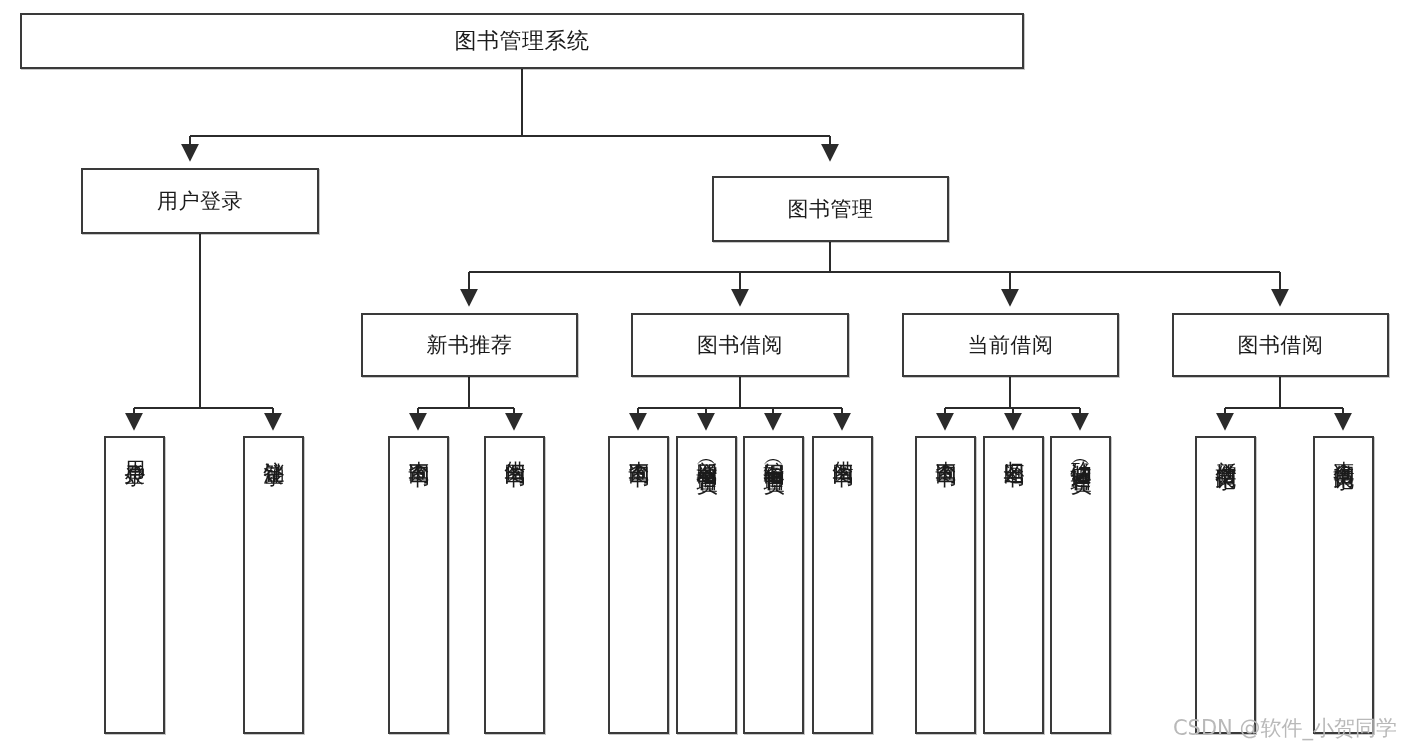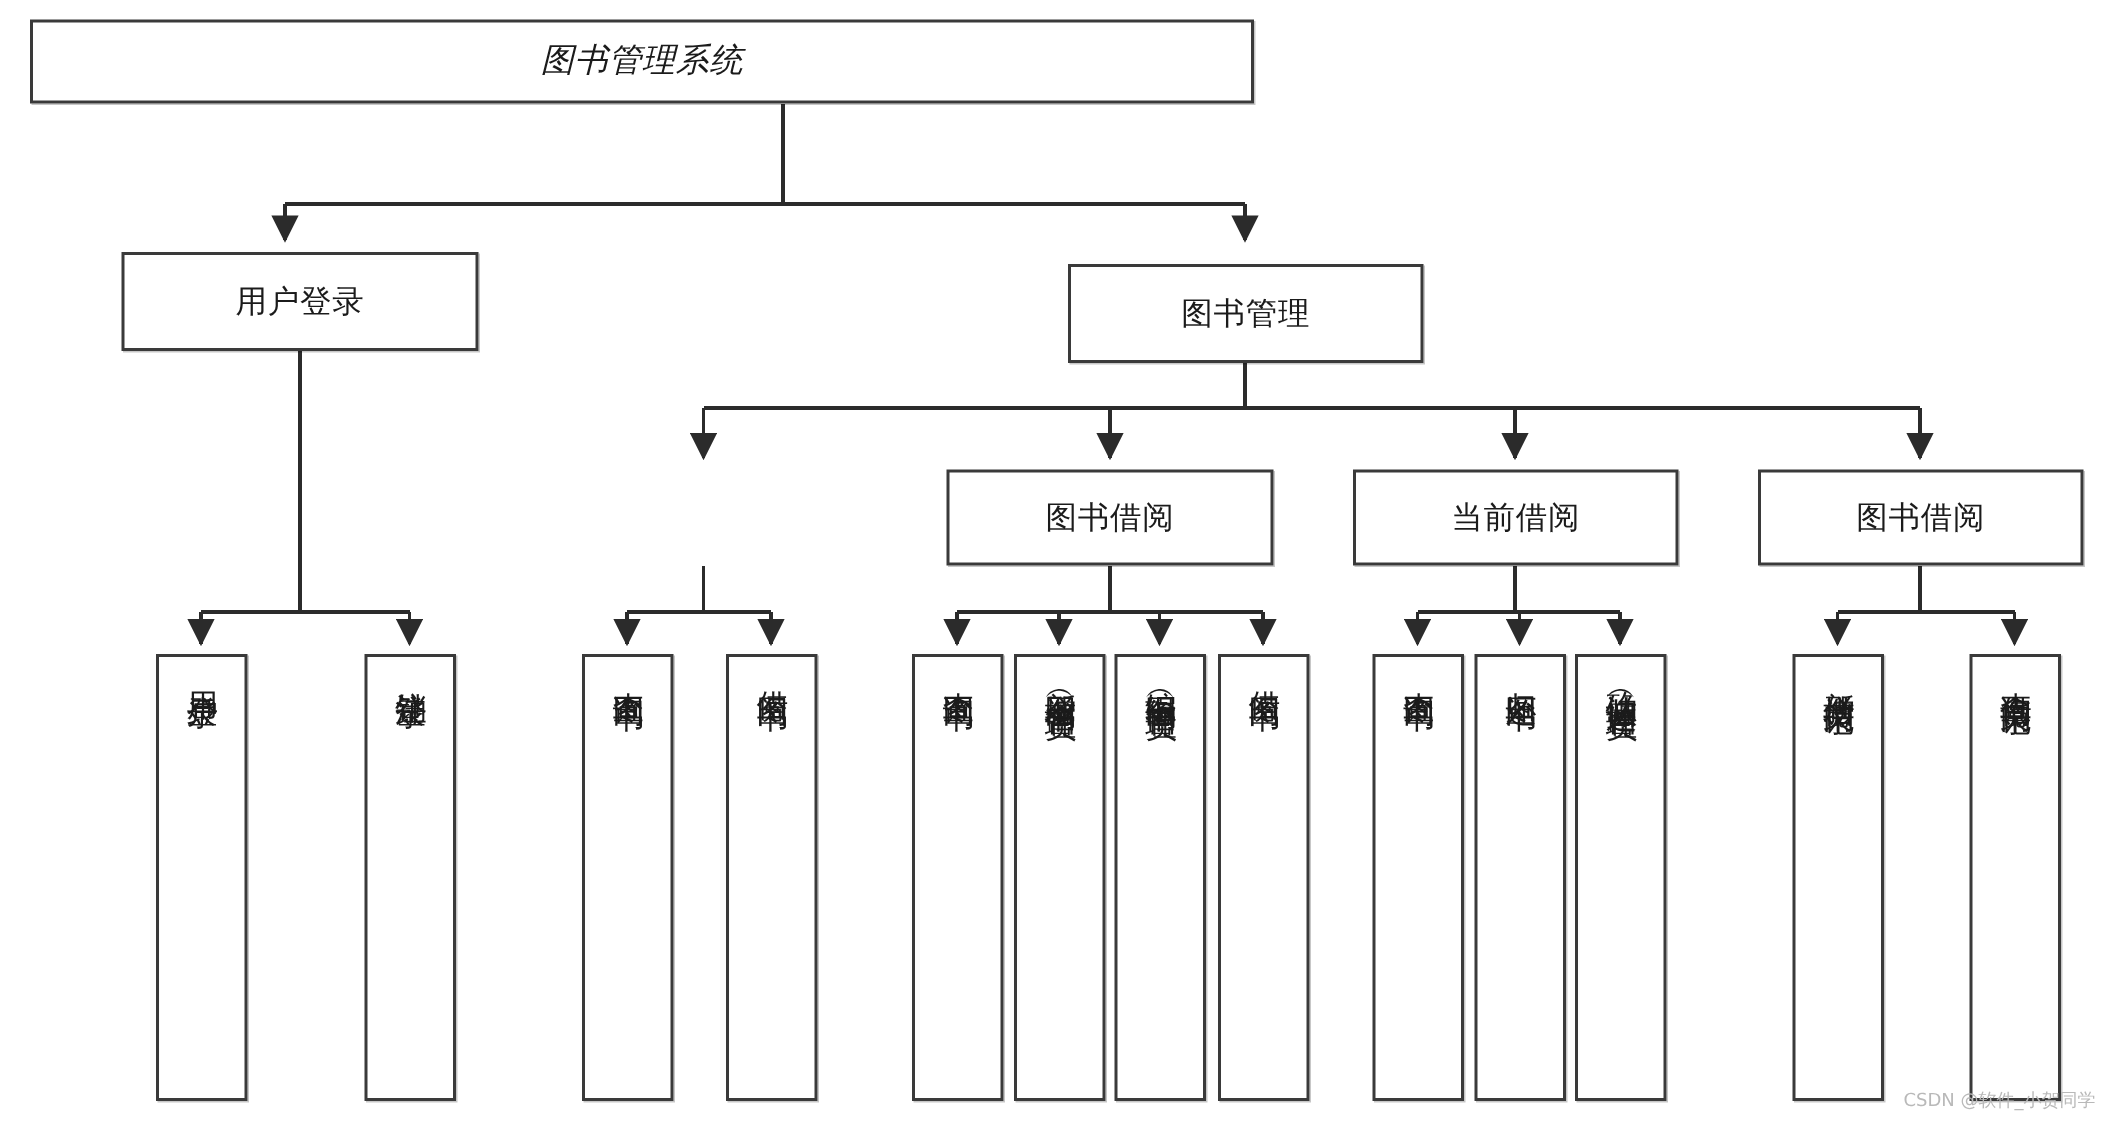"图书管理系统" div.node { font-style: italic -> none; width: 816px -> 1004px }
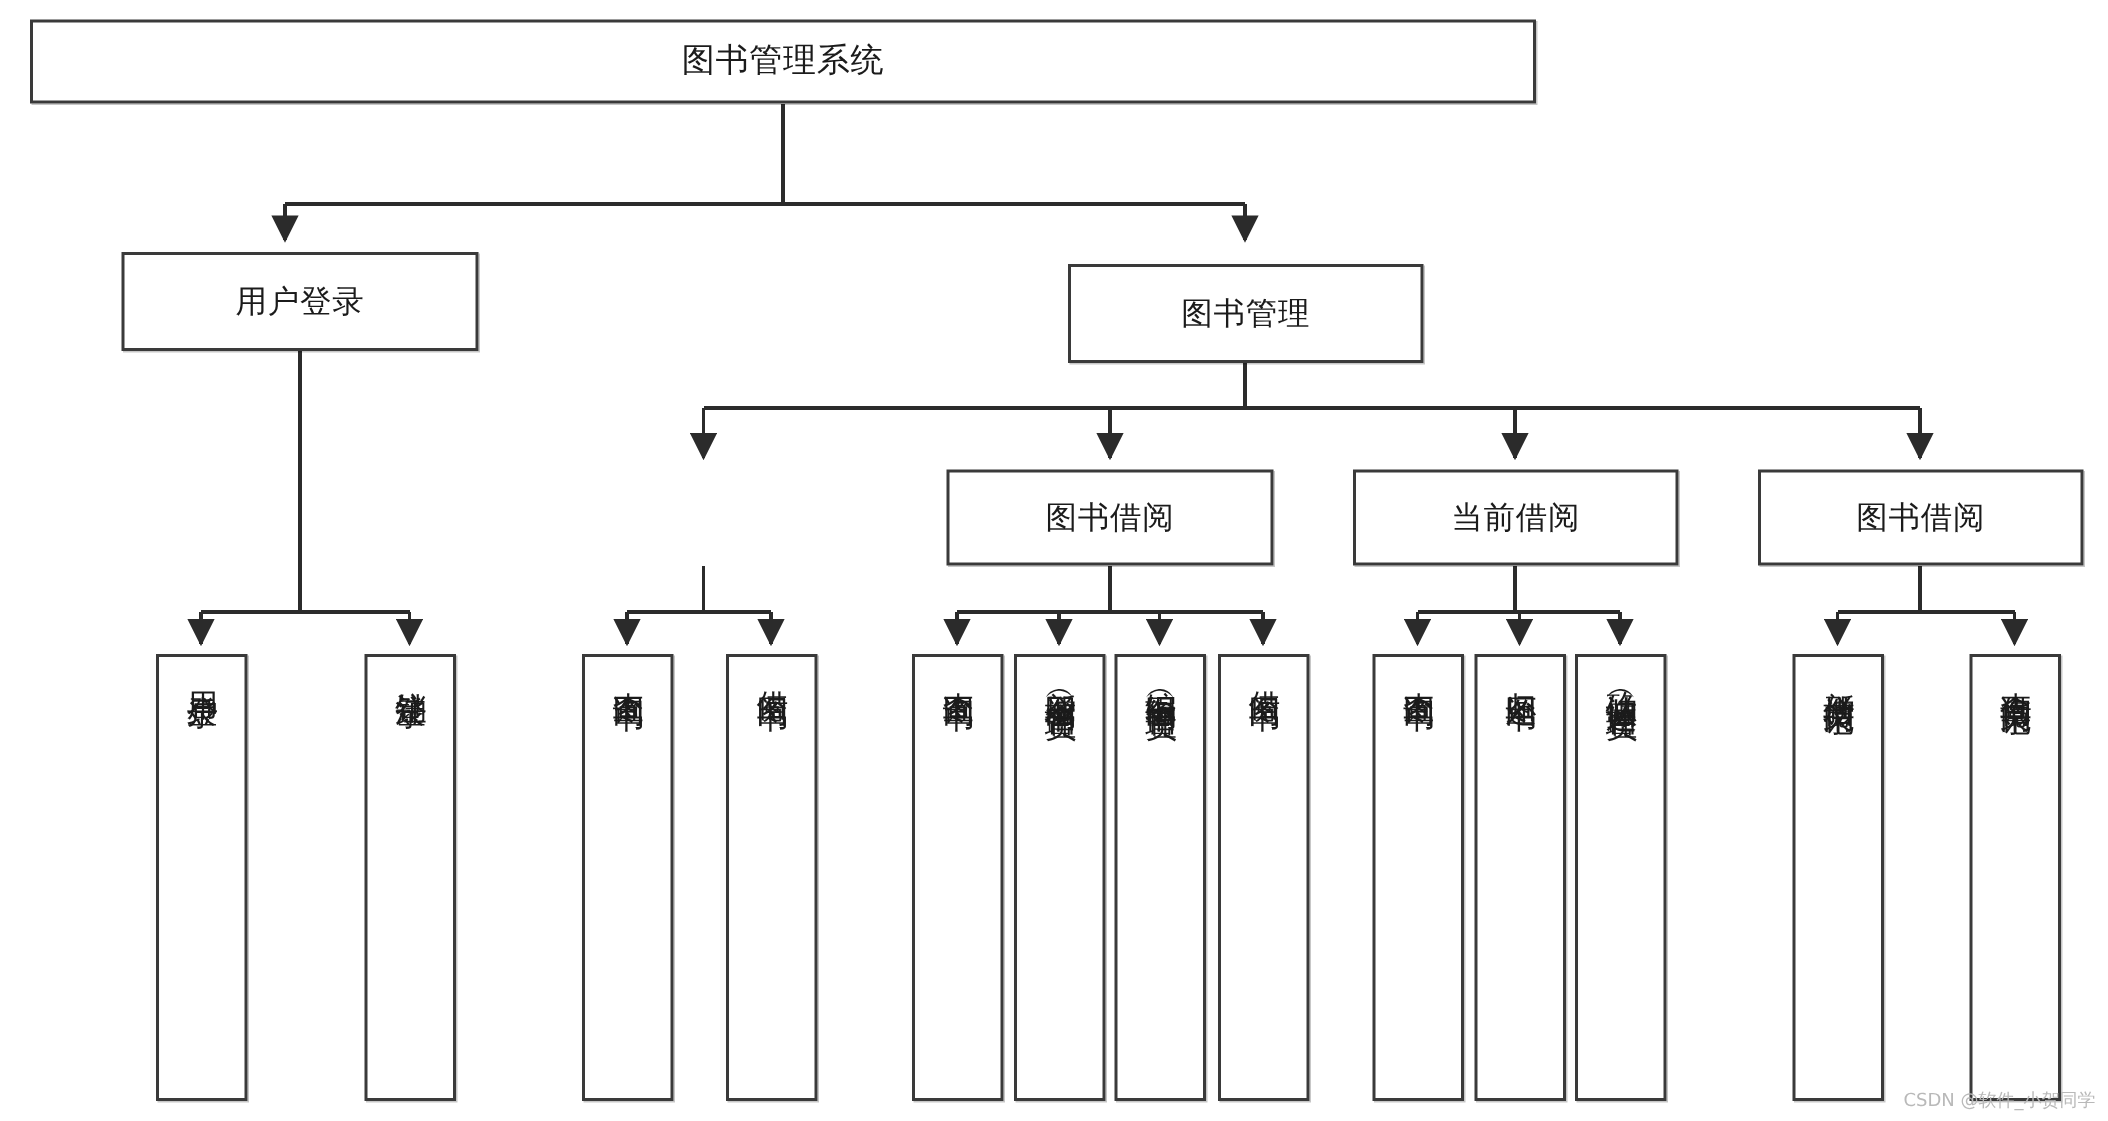"新书推荐" div.node { html: none -> <div> <span>新书推荐</span> </div> }
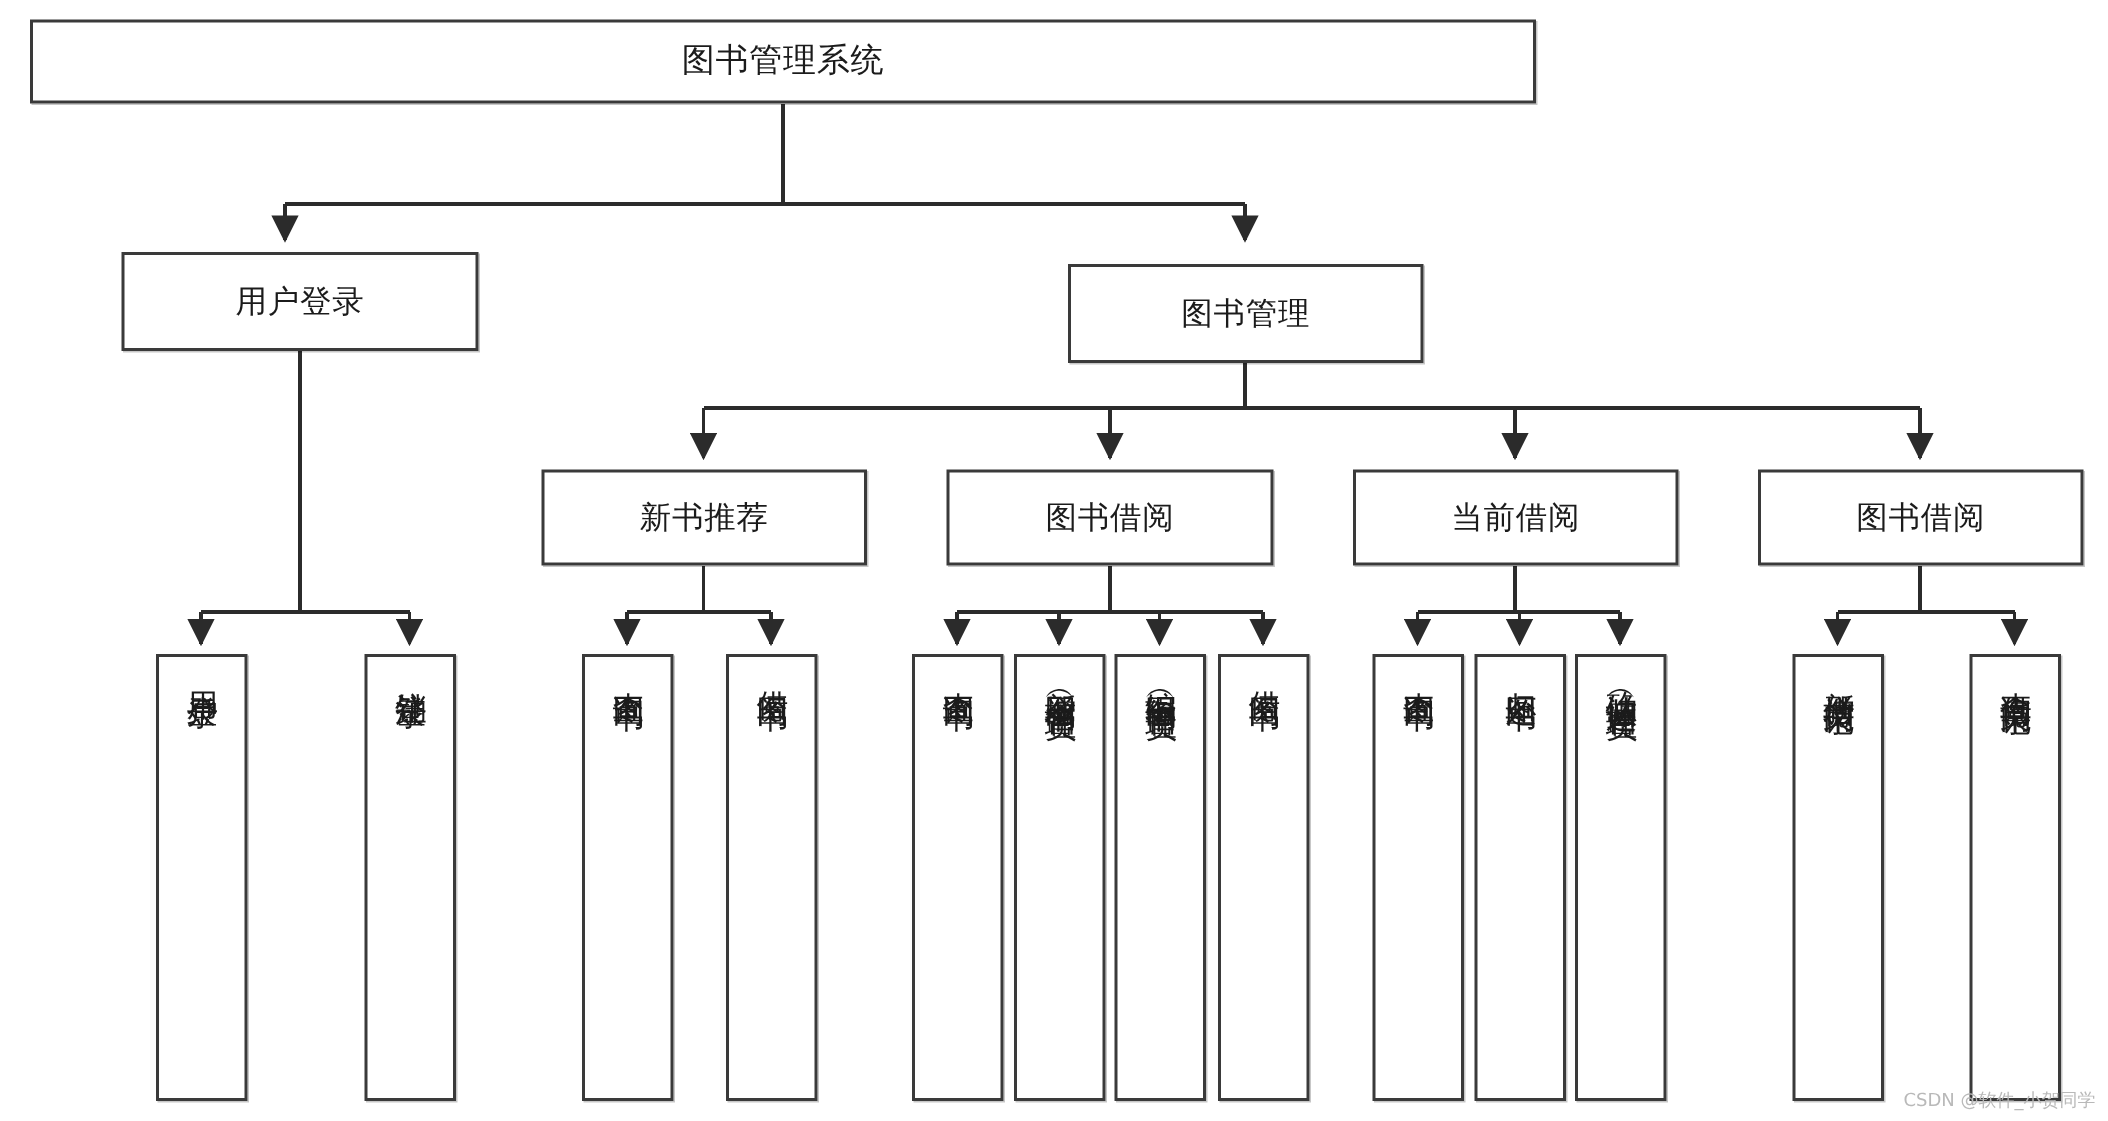"CSDN @软件_小贺同学" #watermark { font-size: 12px -> 21px }
